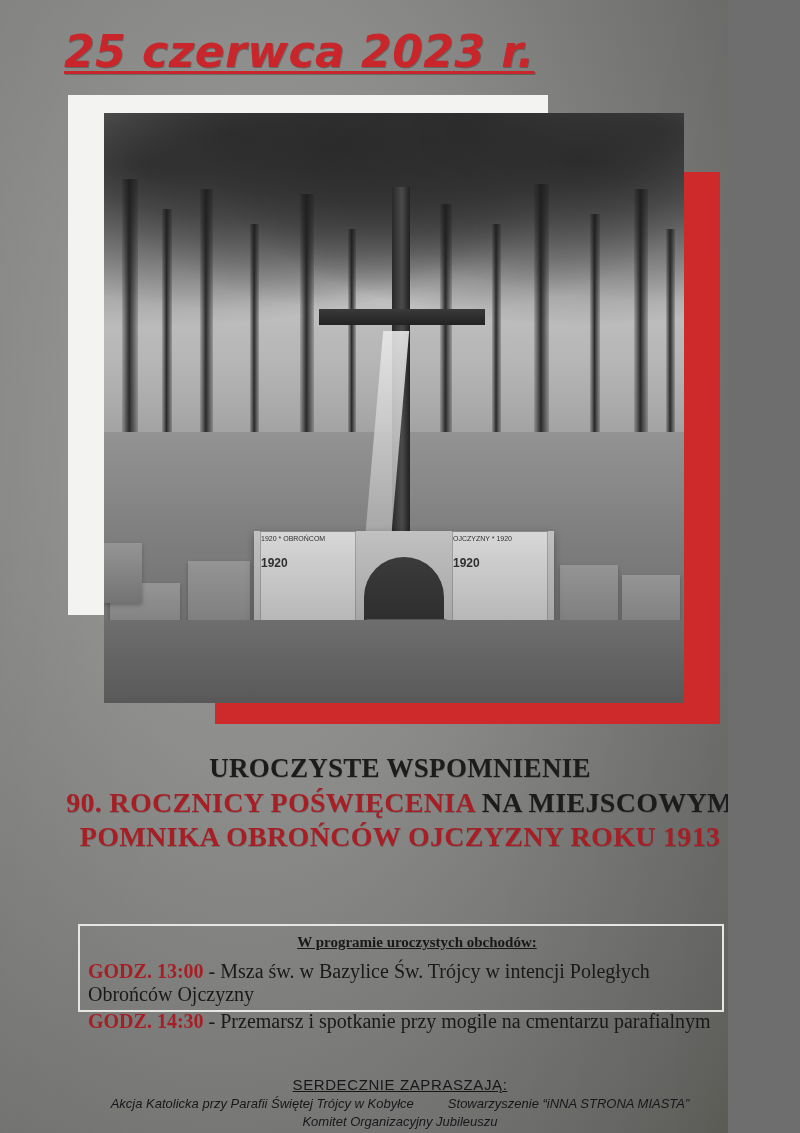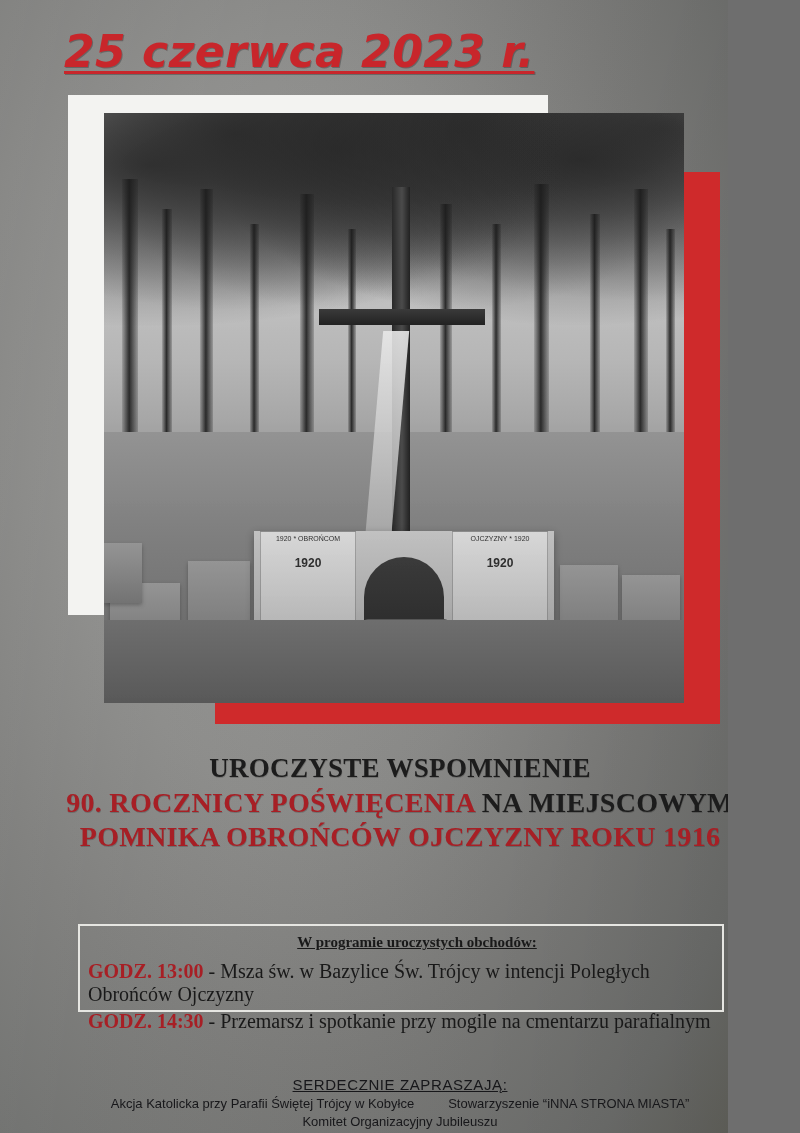"1920" .mon-left, .mon-right { text-align: center -> left }
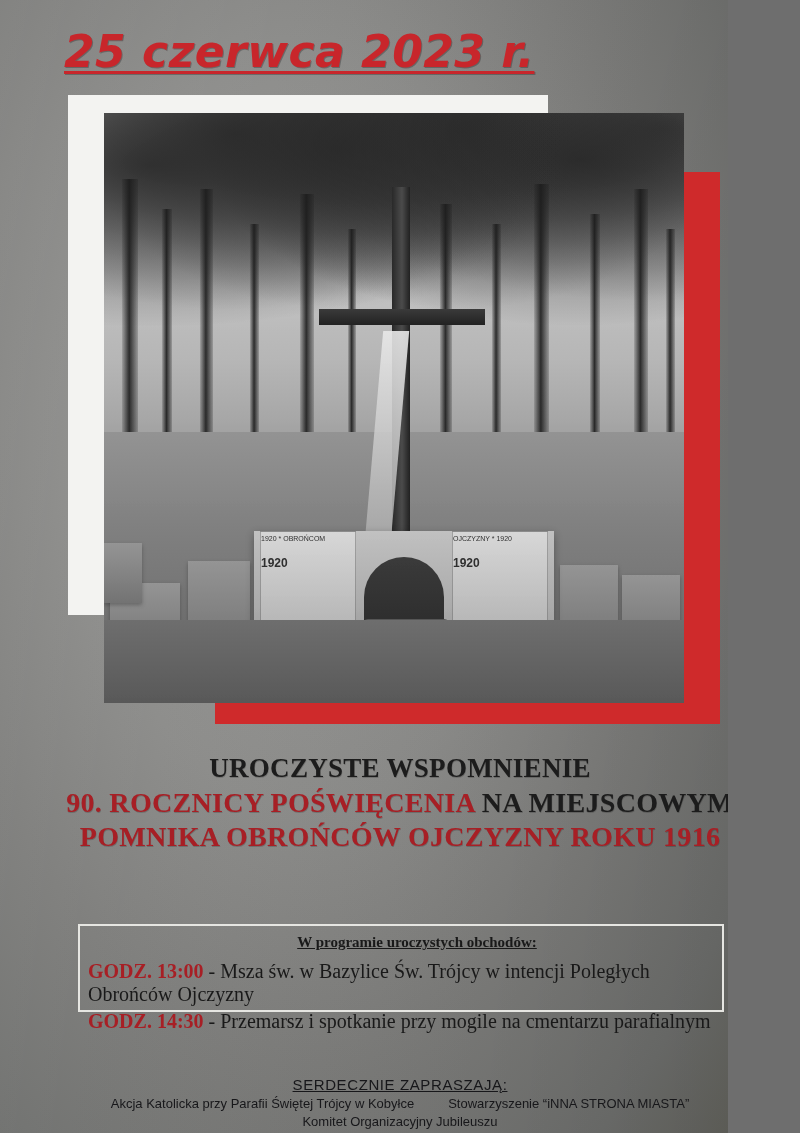"POMNIKA OBROŃCÓW OJCZYZNY ROKU 1916" div.hl-line { text: 1916 -> 1913 }
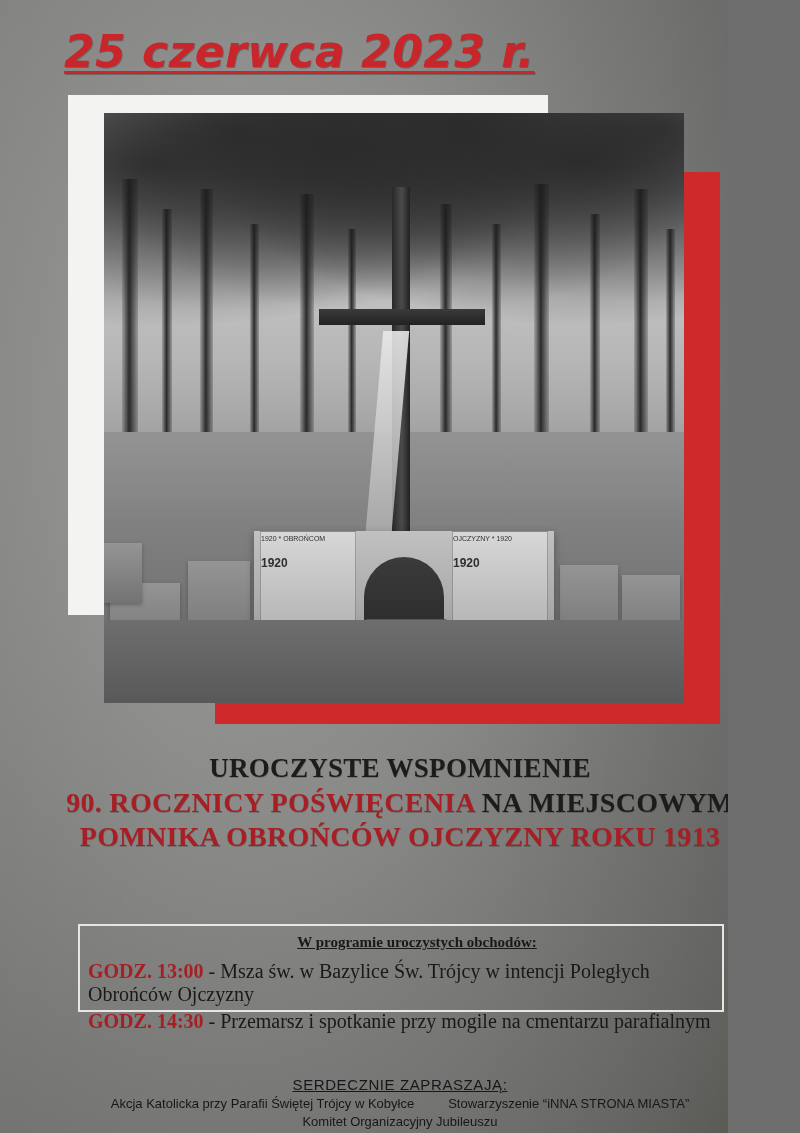"Akcja Katolicka przy Parafii Świętej" .orgs { font-style: none -> italic }
